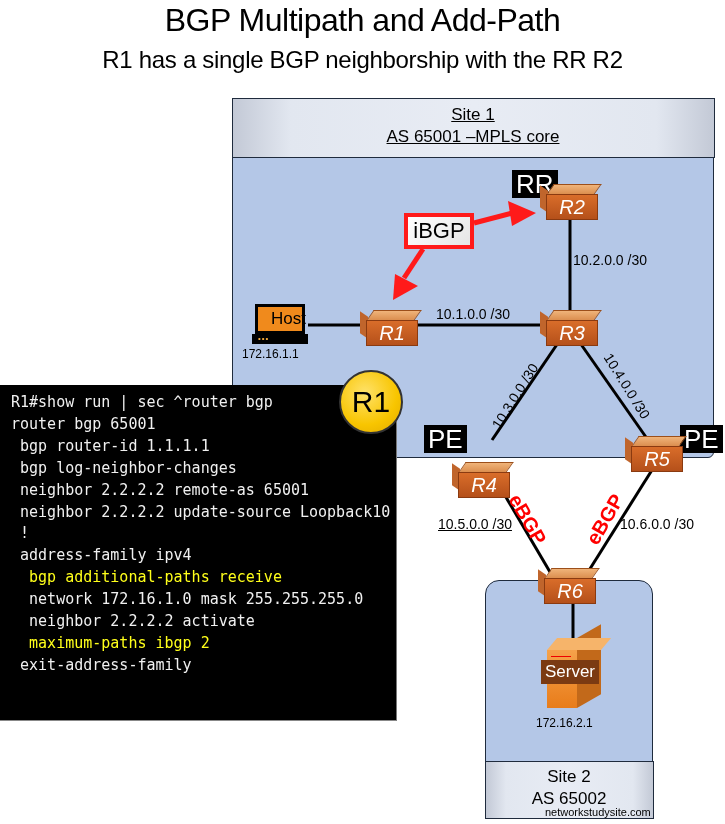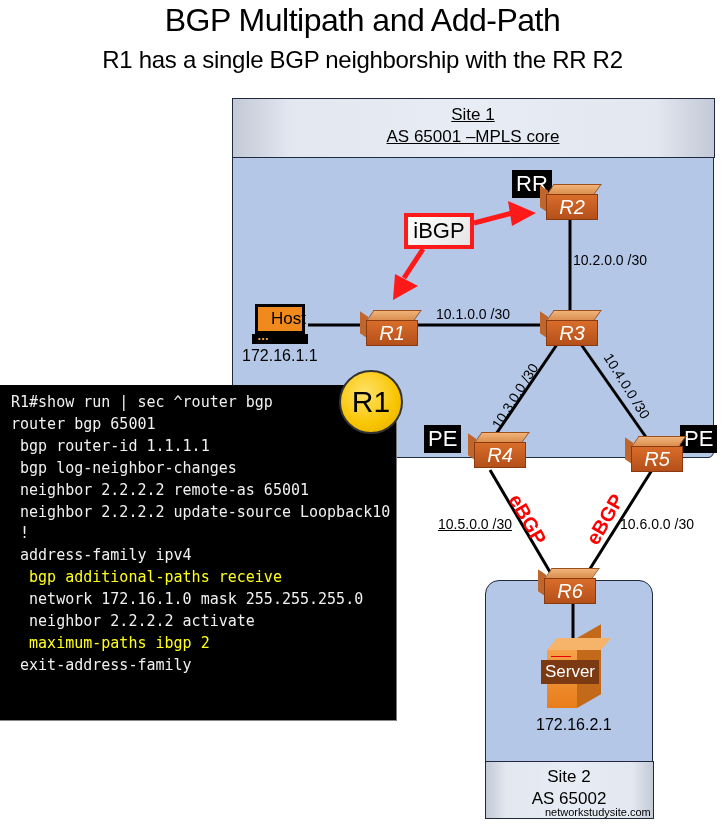"RR" .tag { font-size: 22px -> 26px }
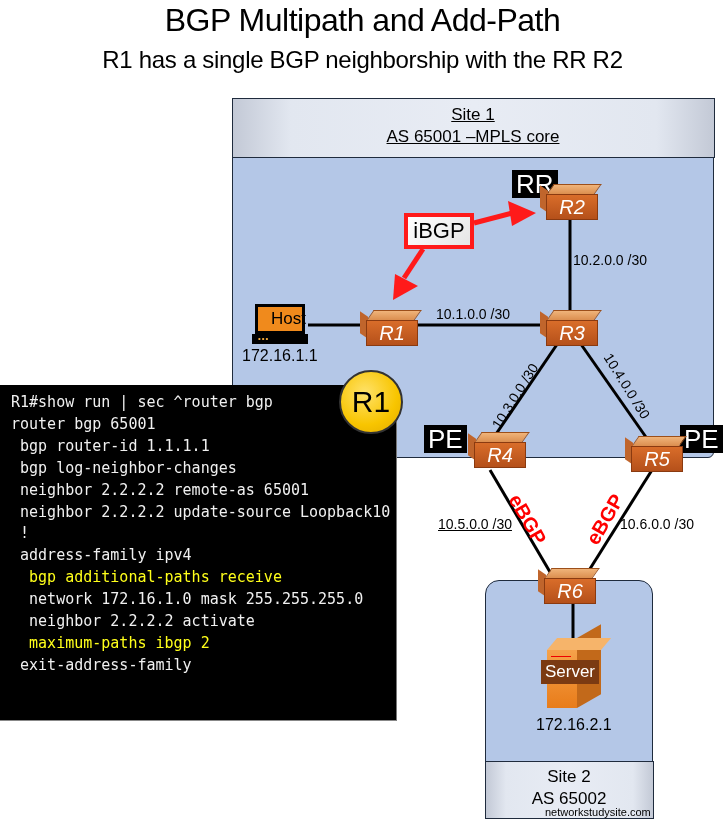"172.16.1.1" .ip-label { font-size: 16px -> 12px }
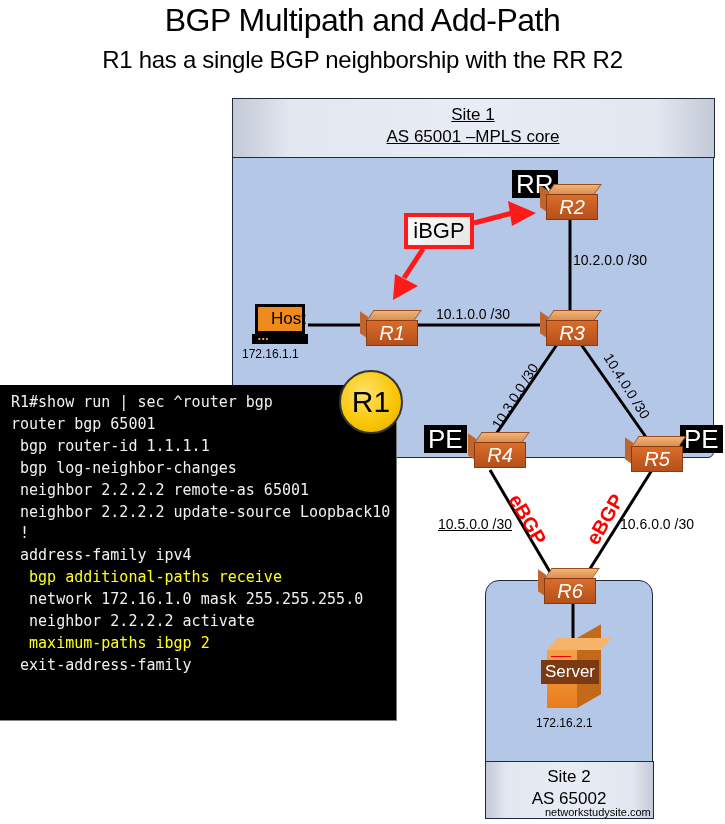"R4" div.router { margin-left: 16px -> none; top: 432px -> 462px }
